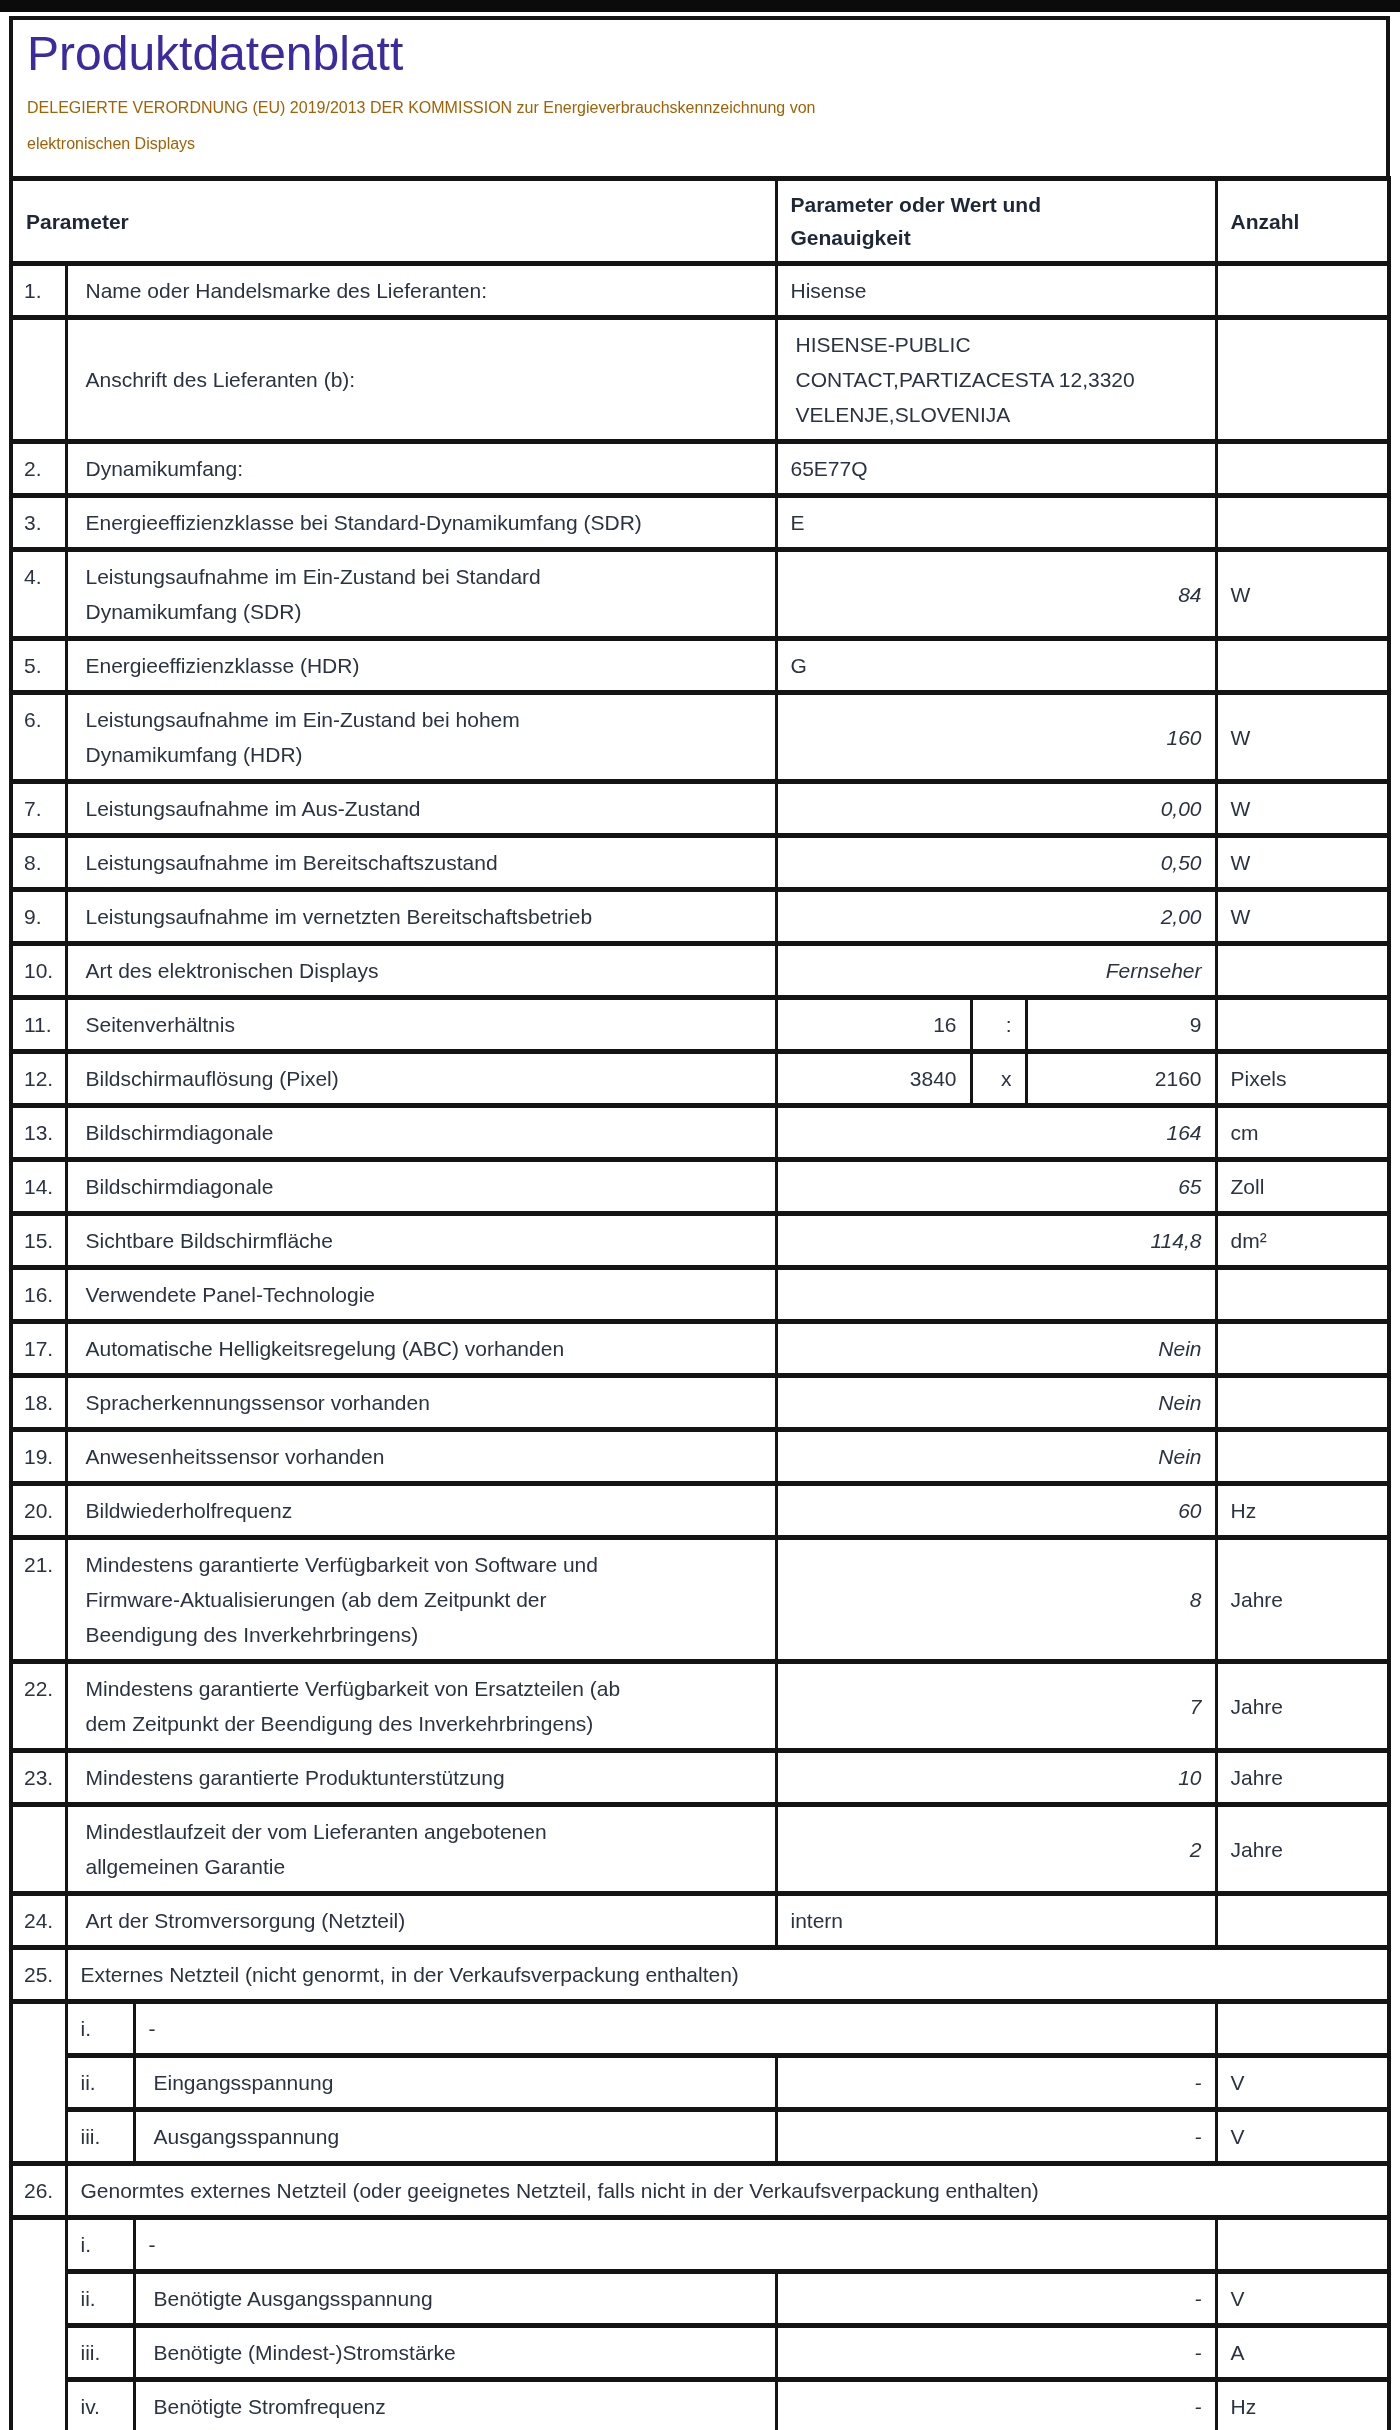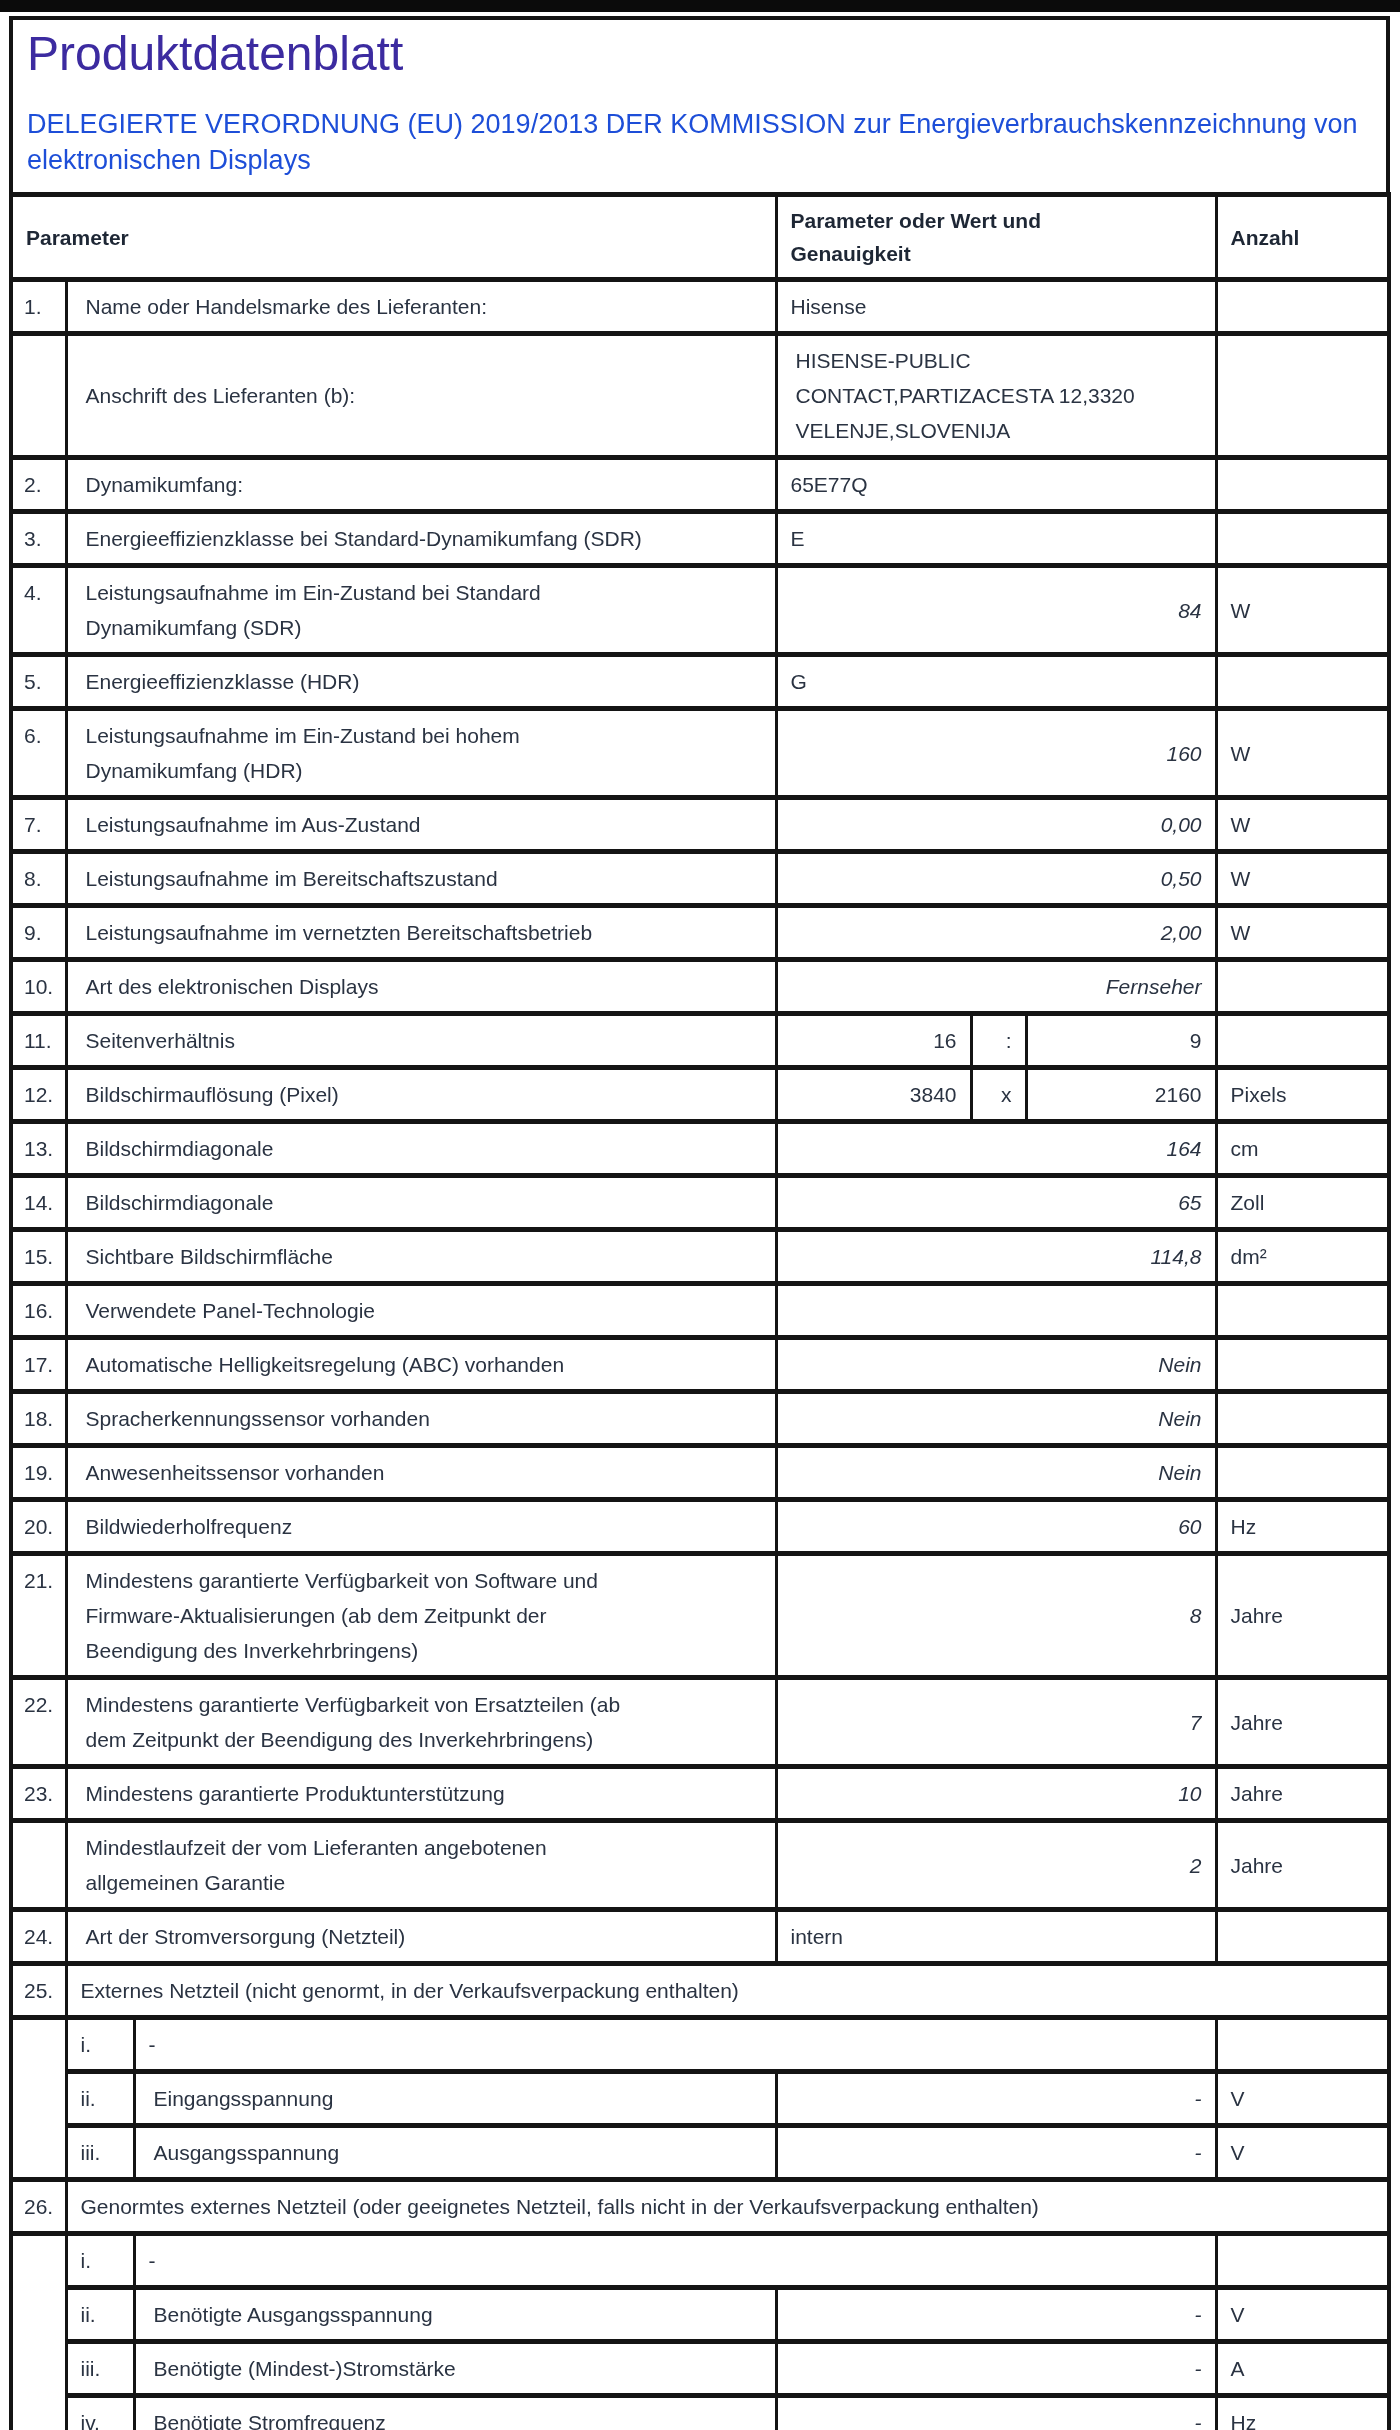"DELEGIERTE VERORDNUNG (EU) 2019/2013 DER" .doc-subtitle { color: #1d4ed8 -> #a16207; font-size: 27px -> 16px; margin-top: 24px -> 8px }
